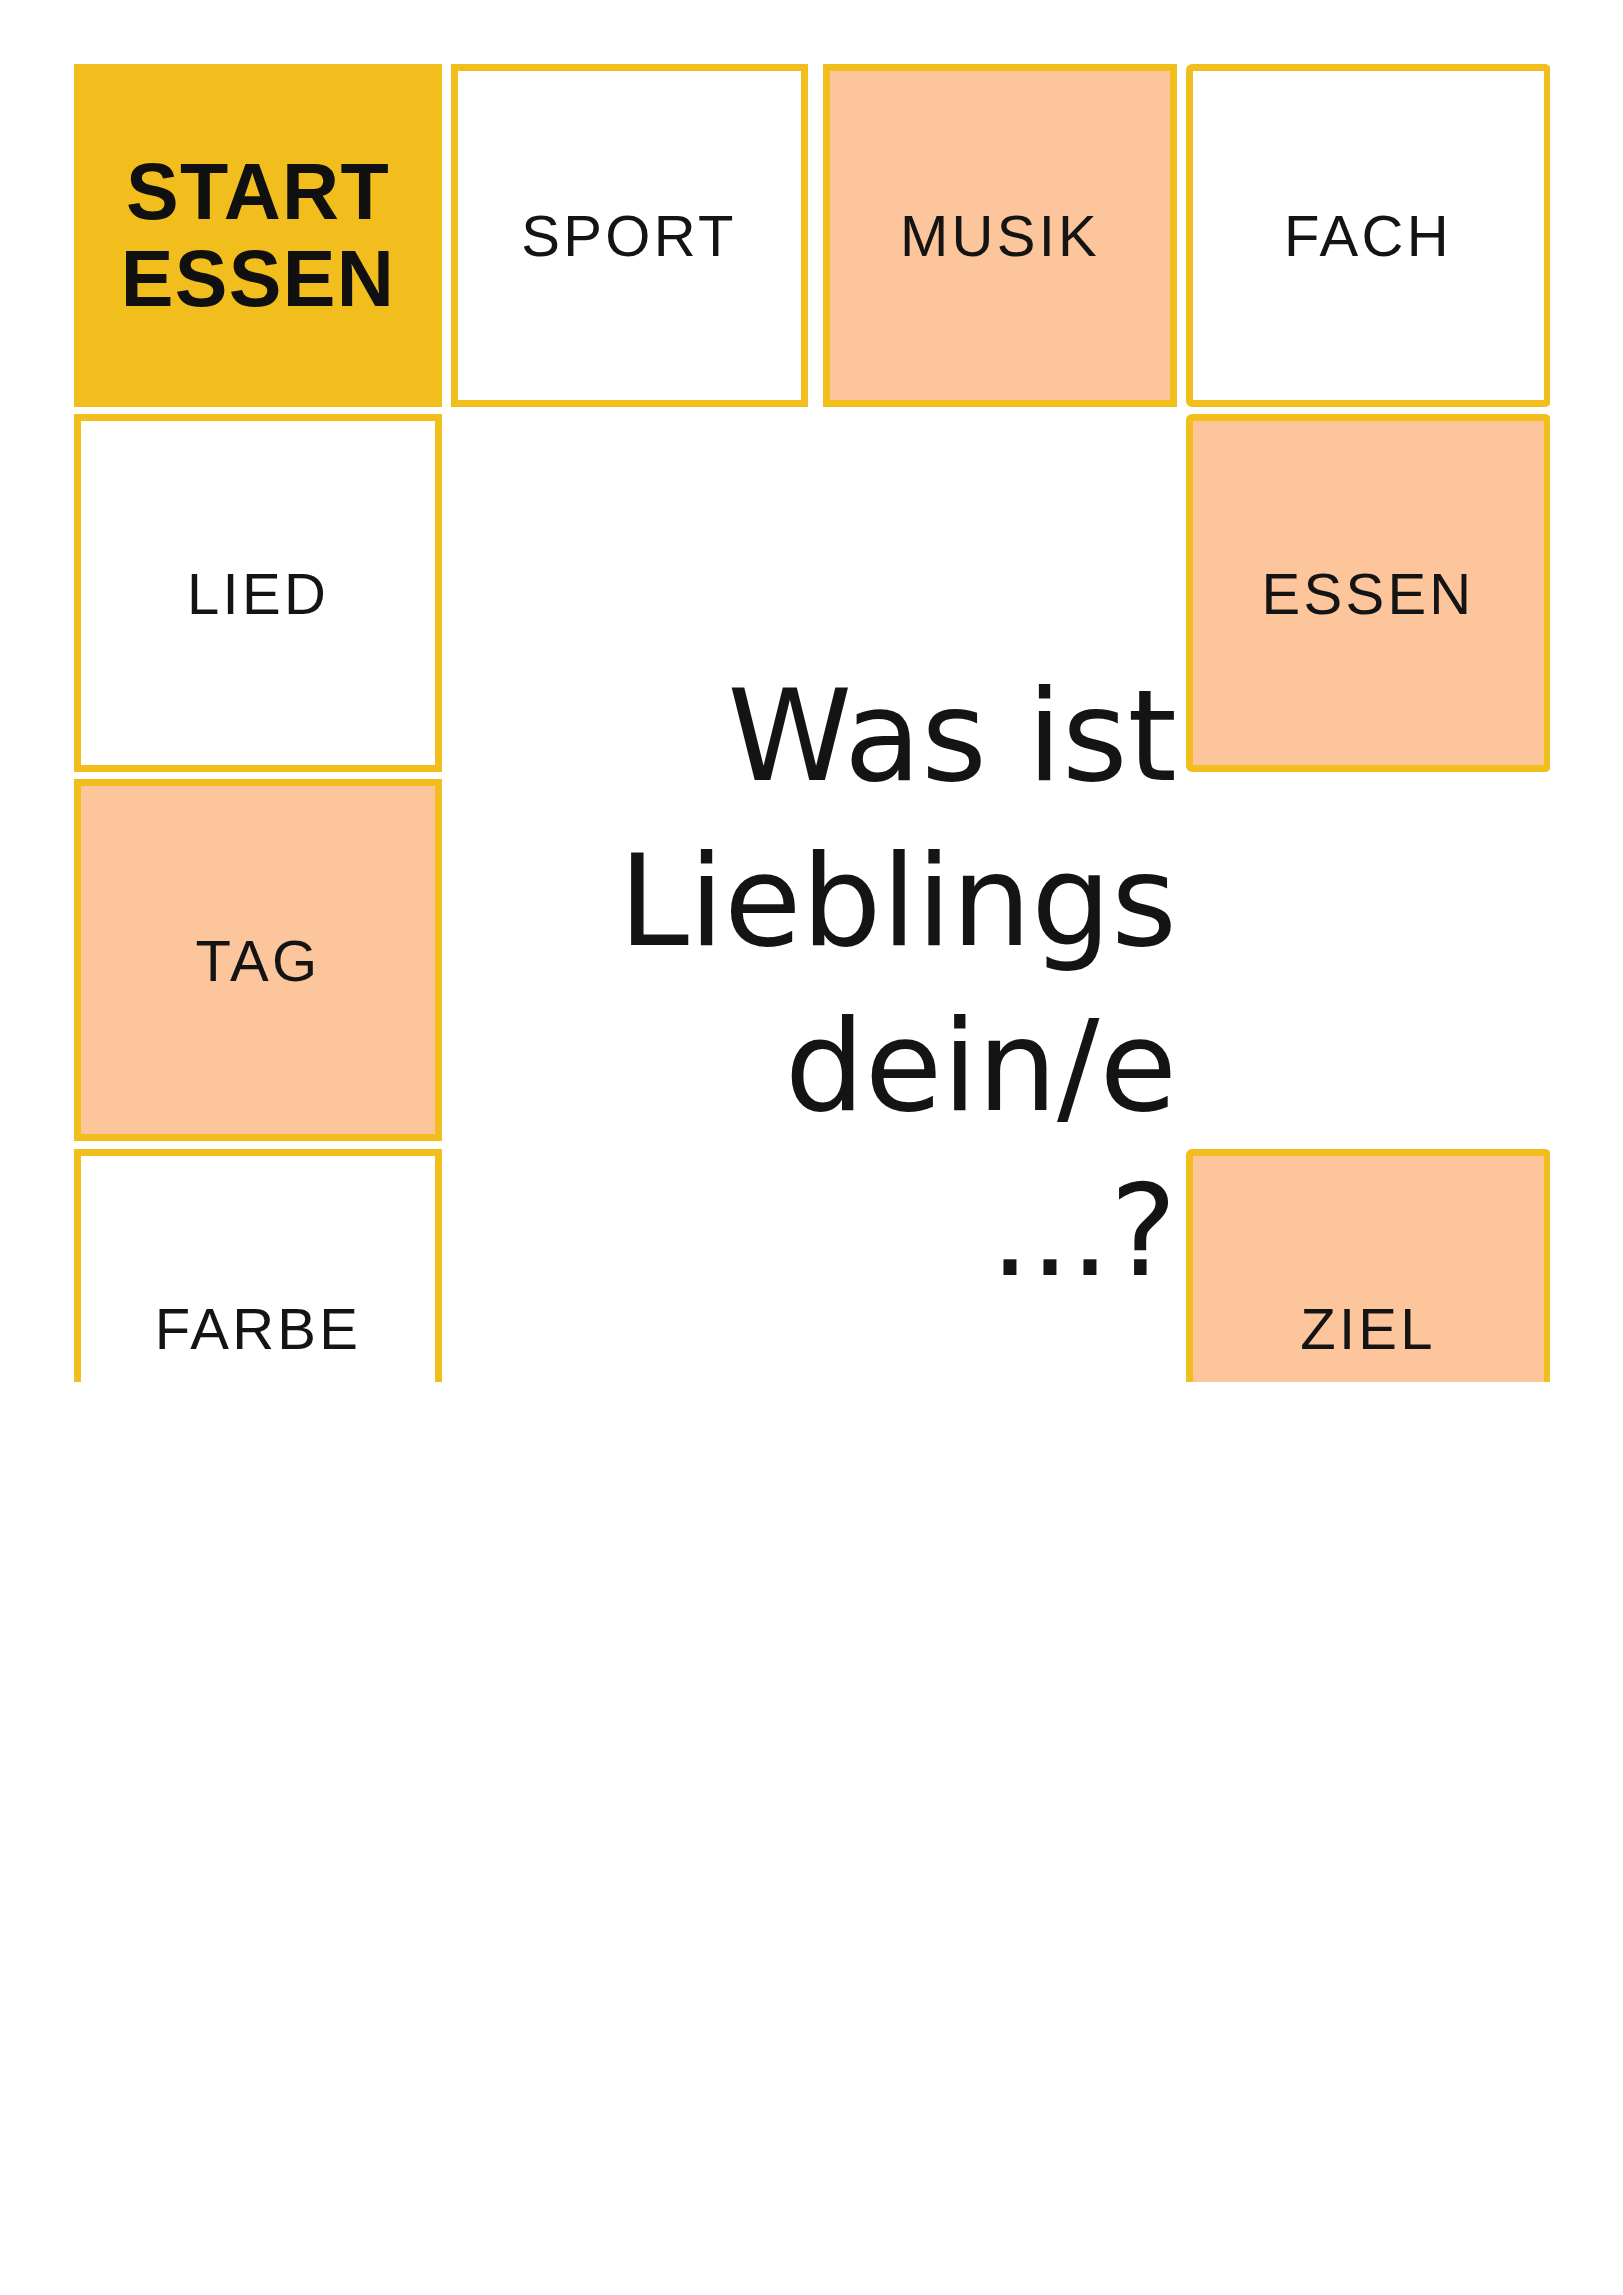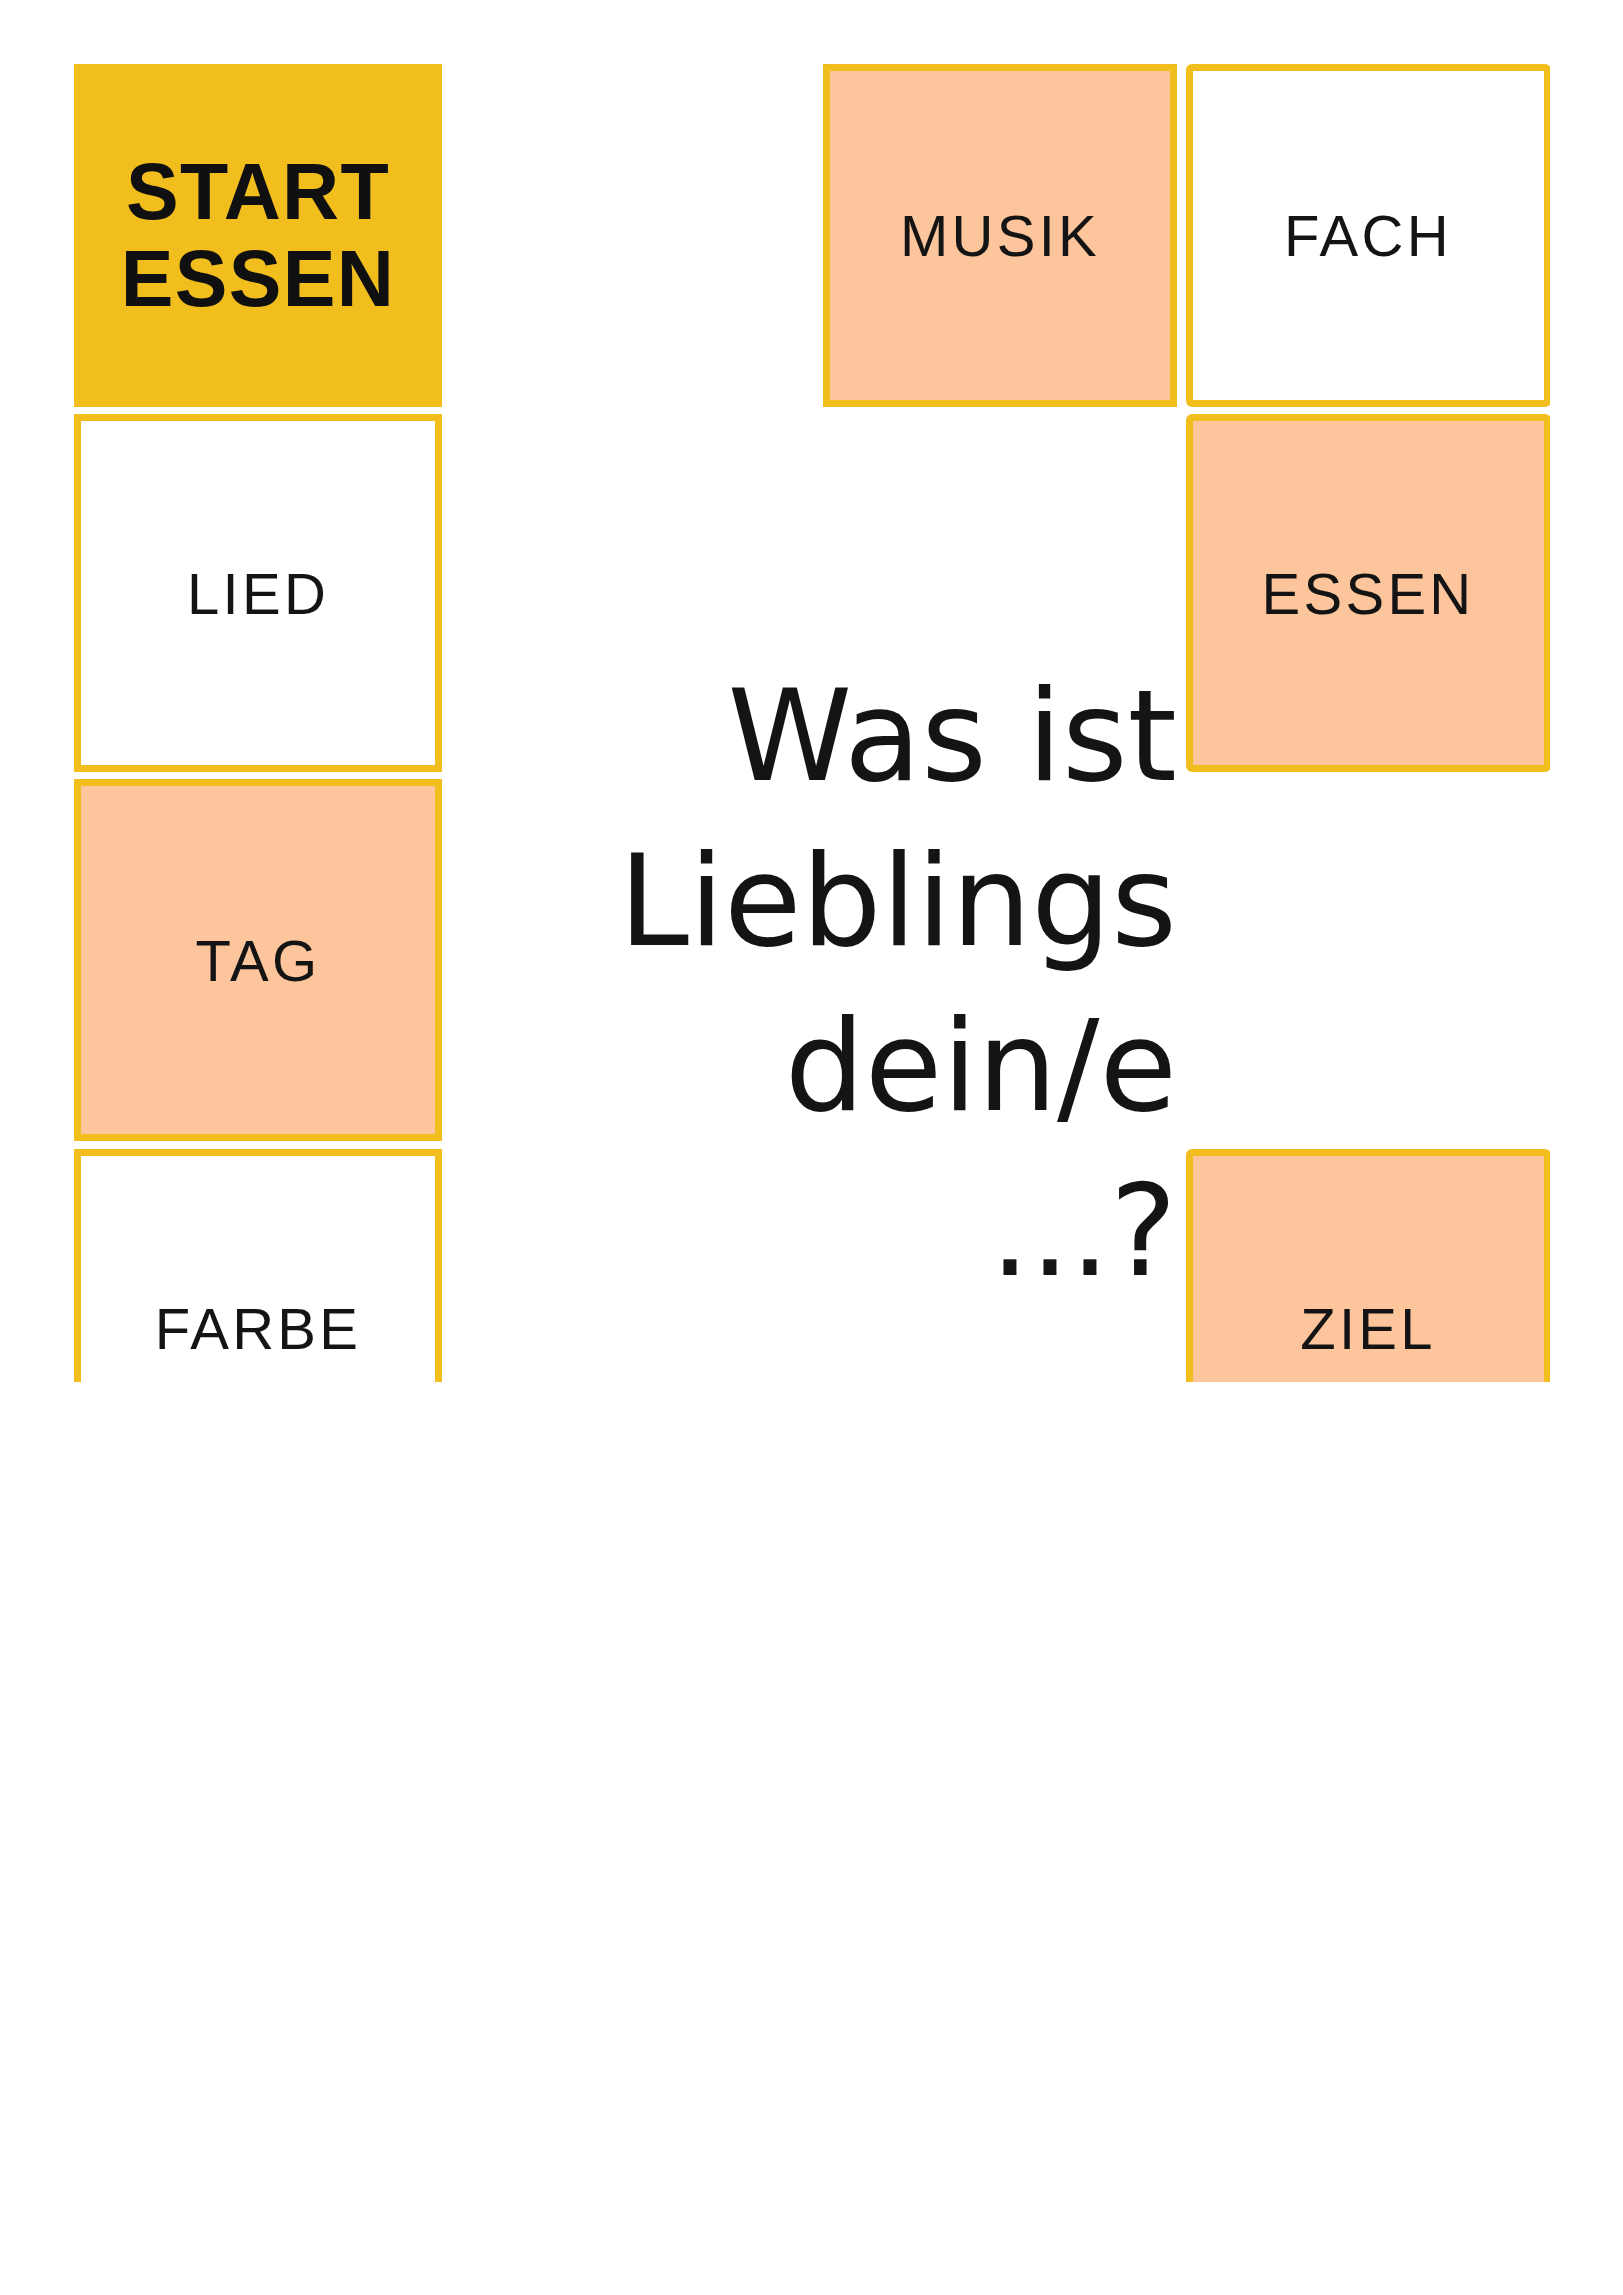"SPORT" div.cell { html: none -> <div> <span>SPORT</span> </div> }
